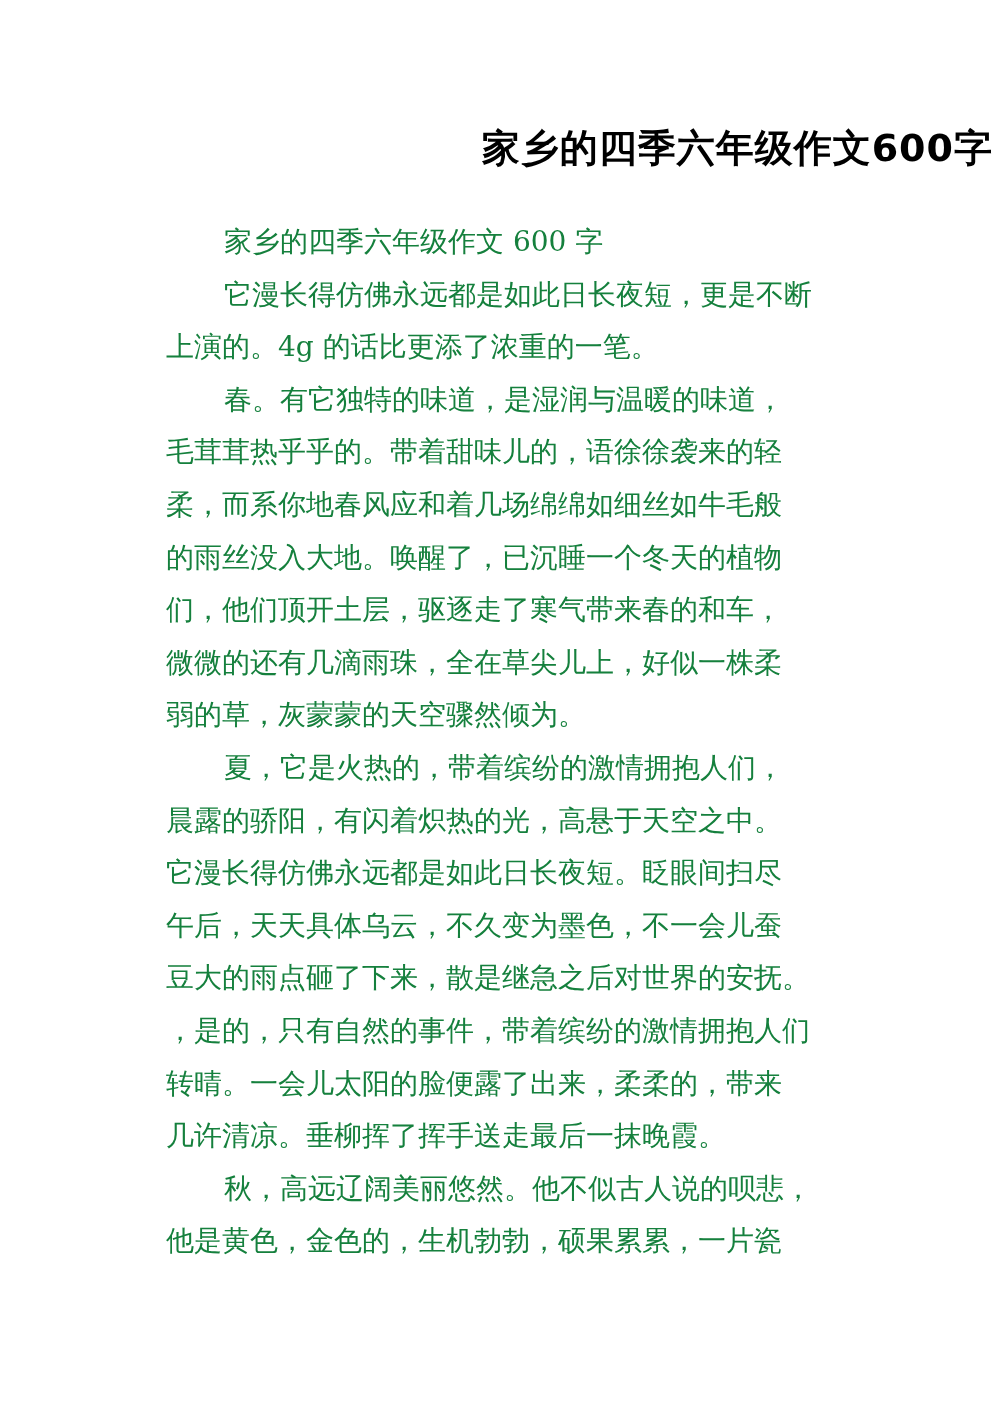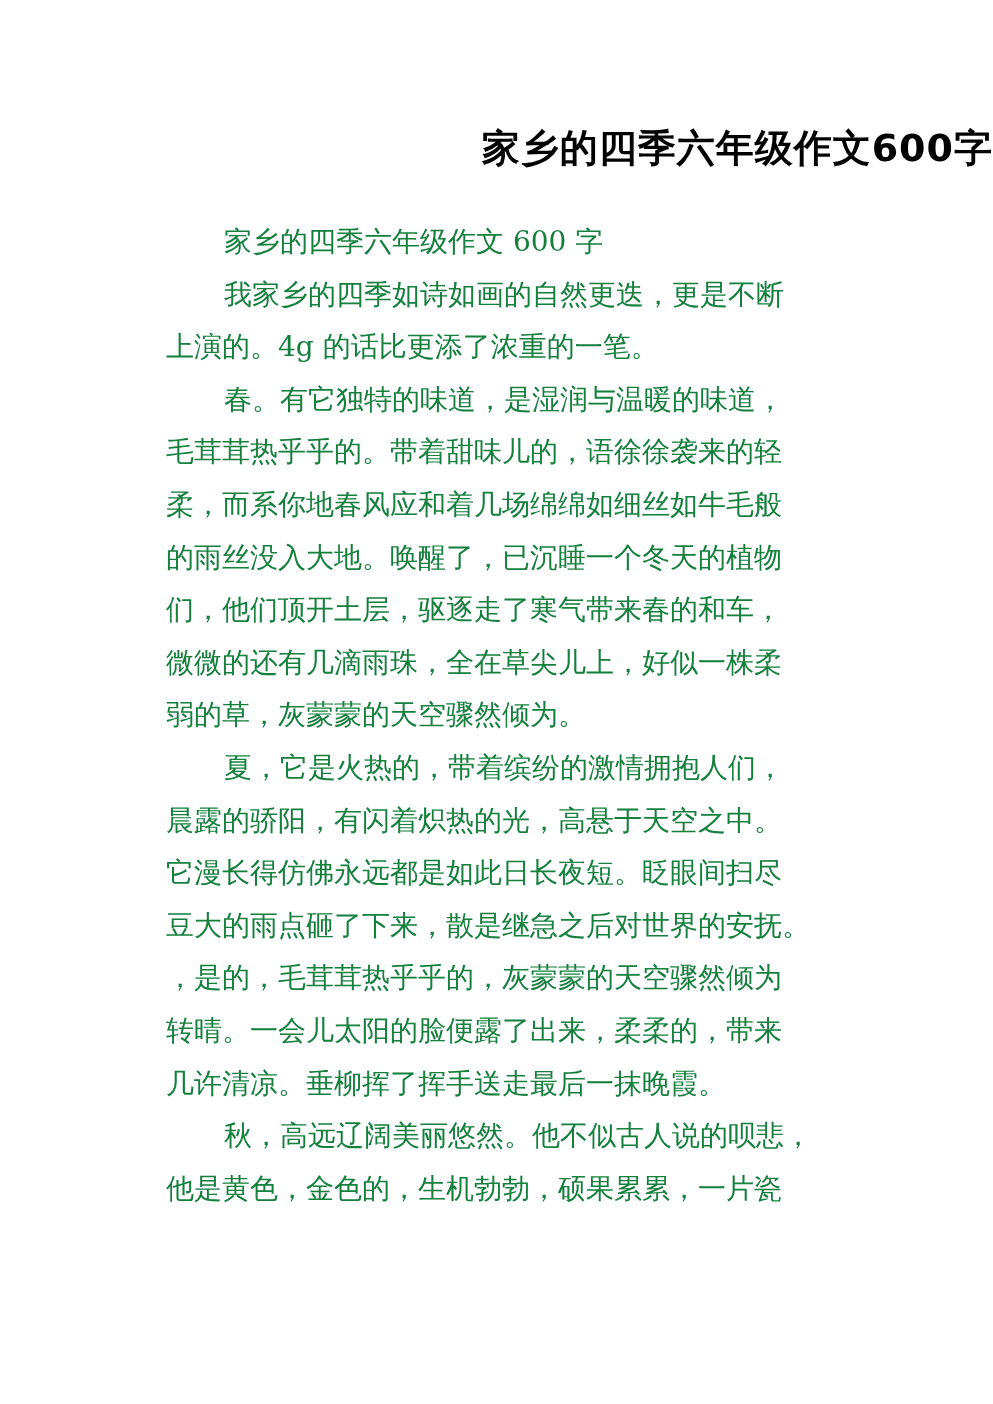"我家乡的四季如诗如画的自然更迭，更是不断" span.line { text: 我家乡的四季如诗如画的自然更迭 -> 它漫长得仿佛永远都是如此日长夜短 }
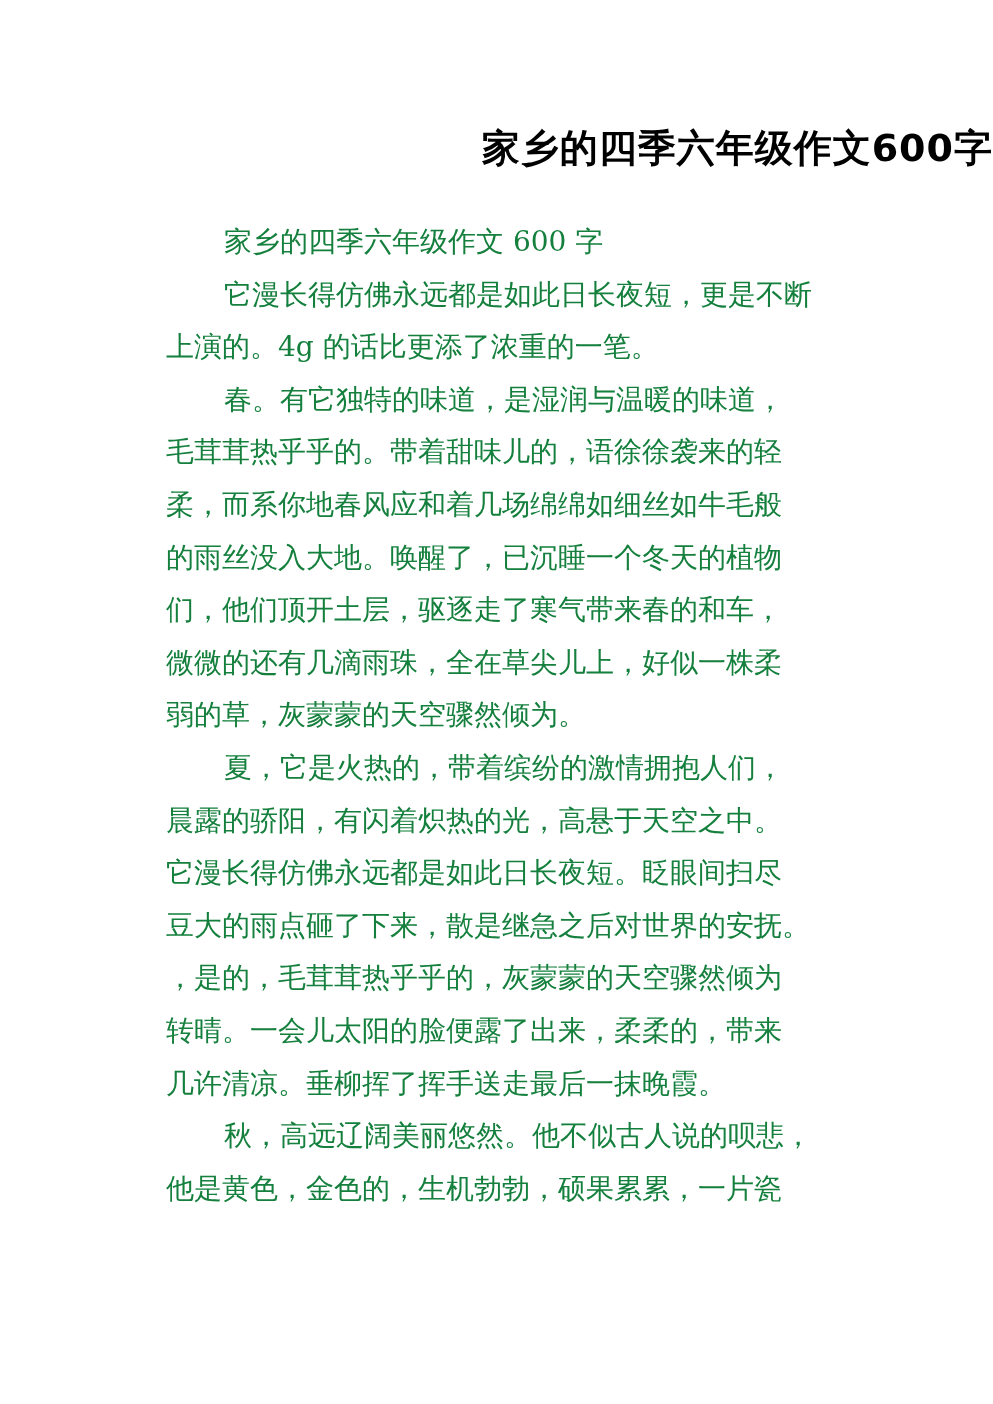"午后，天天具体乌云，不久变为墨色，不一会儿蚕" span.line { html: none -> <span>午后，天天具体乌云，不久变为墨色，不一会儿蚕</span> }
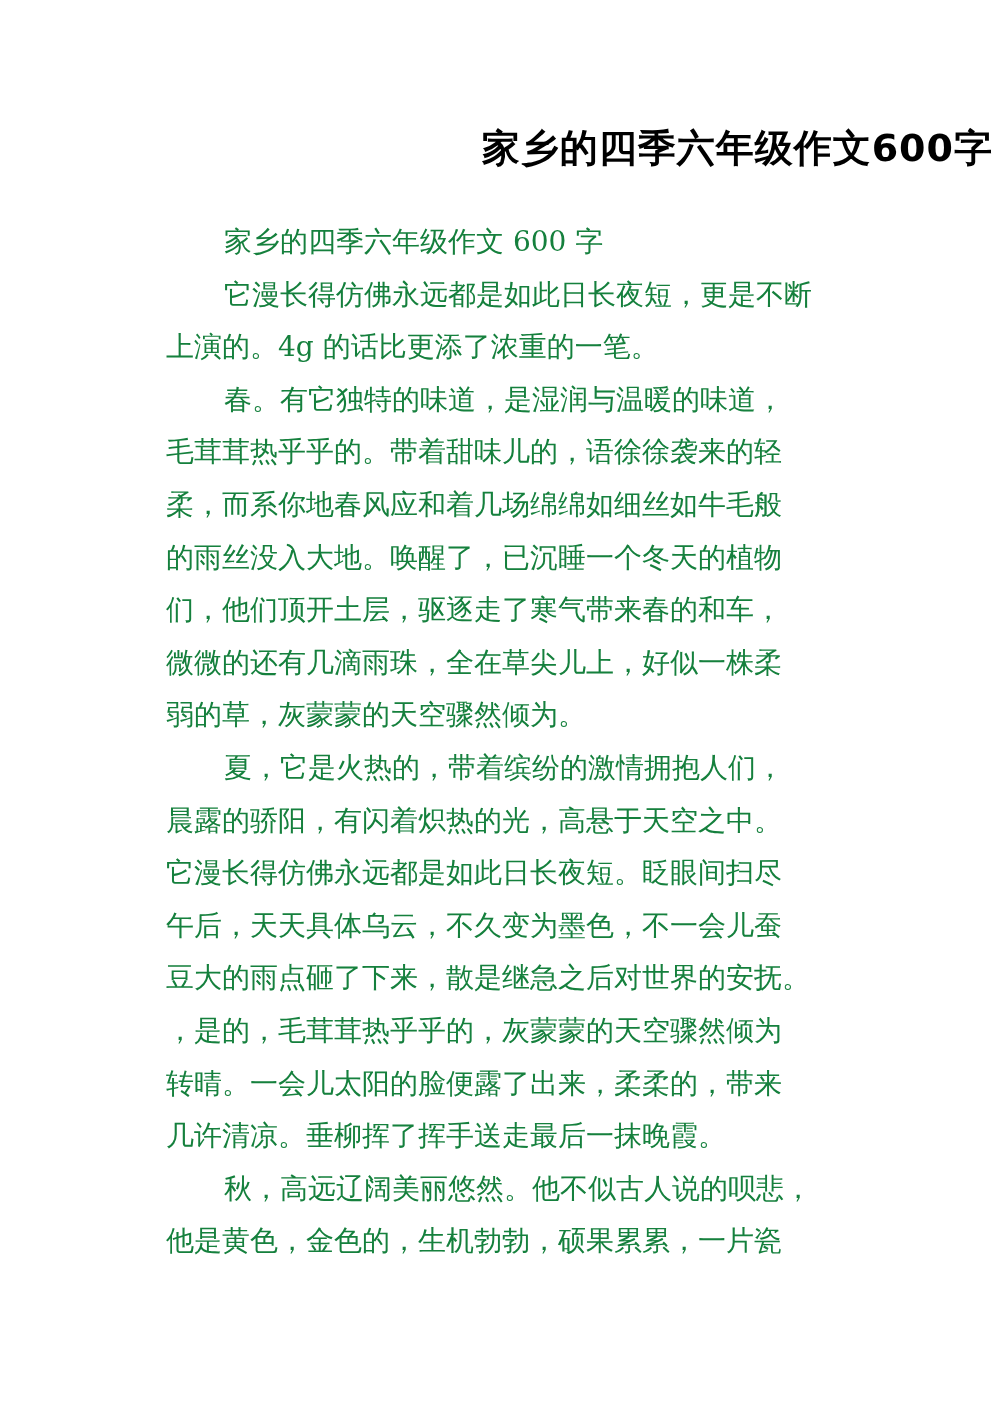"，是的，毛茸茸热乎乎的，灰蒙蒙的天空骤然倾为" span.line { text: 毛茸茸热乎乎的，灰蒙蒙的天空骤然倾为 -> 只有自然的事件，带着缤纷的激情拥抱人们 }
